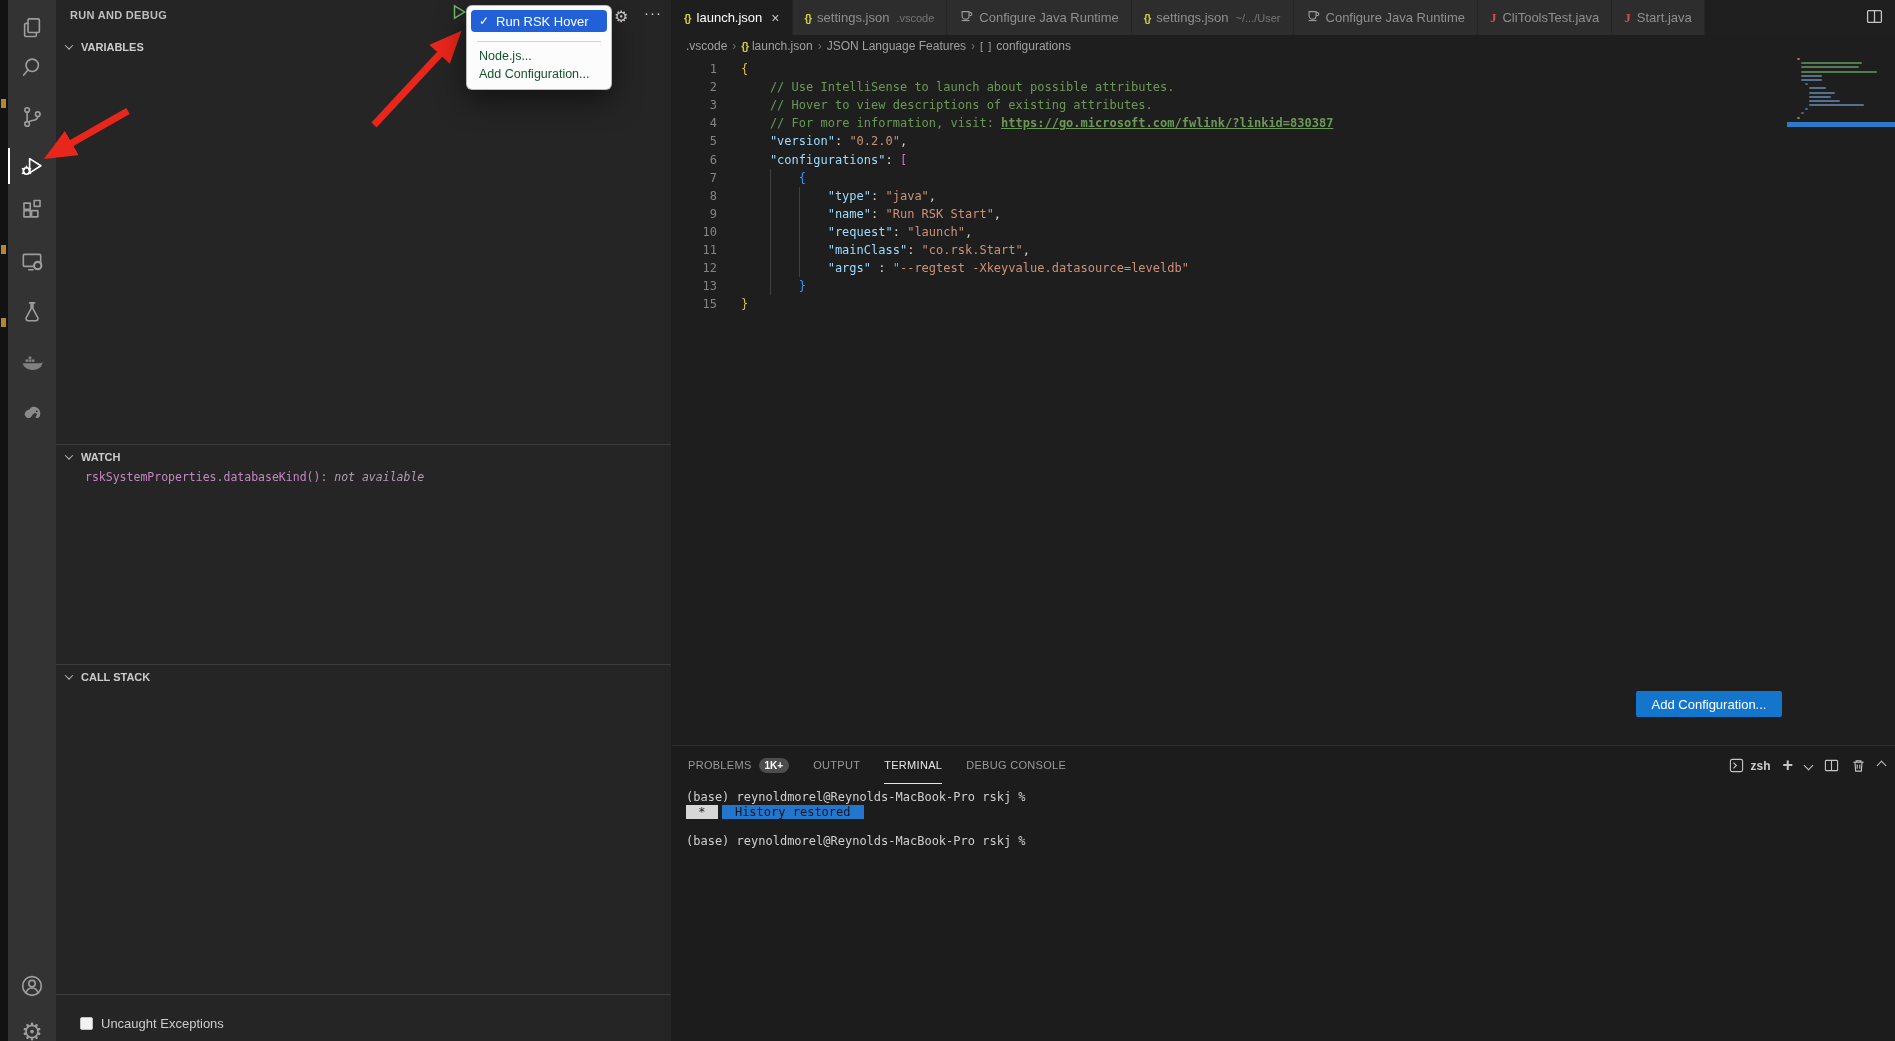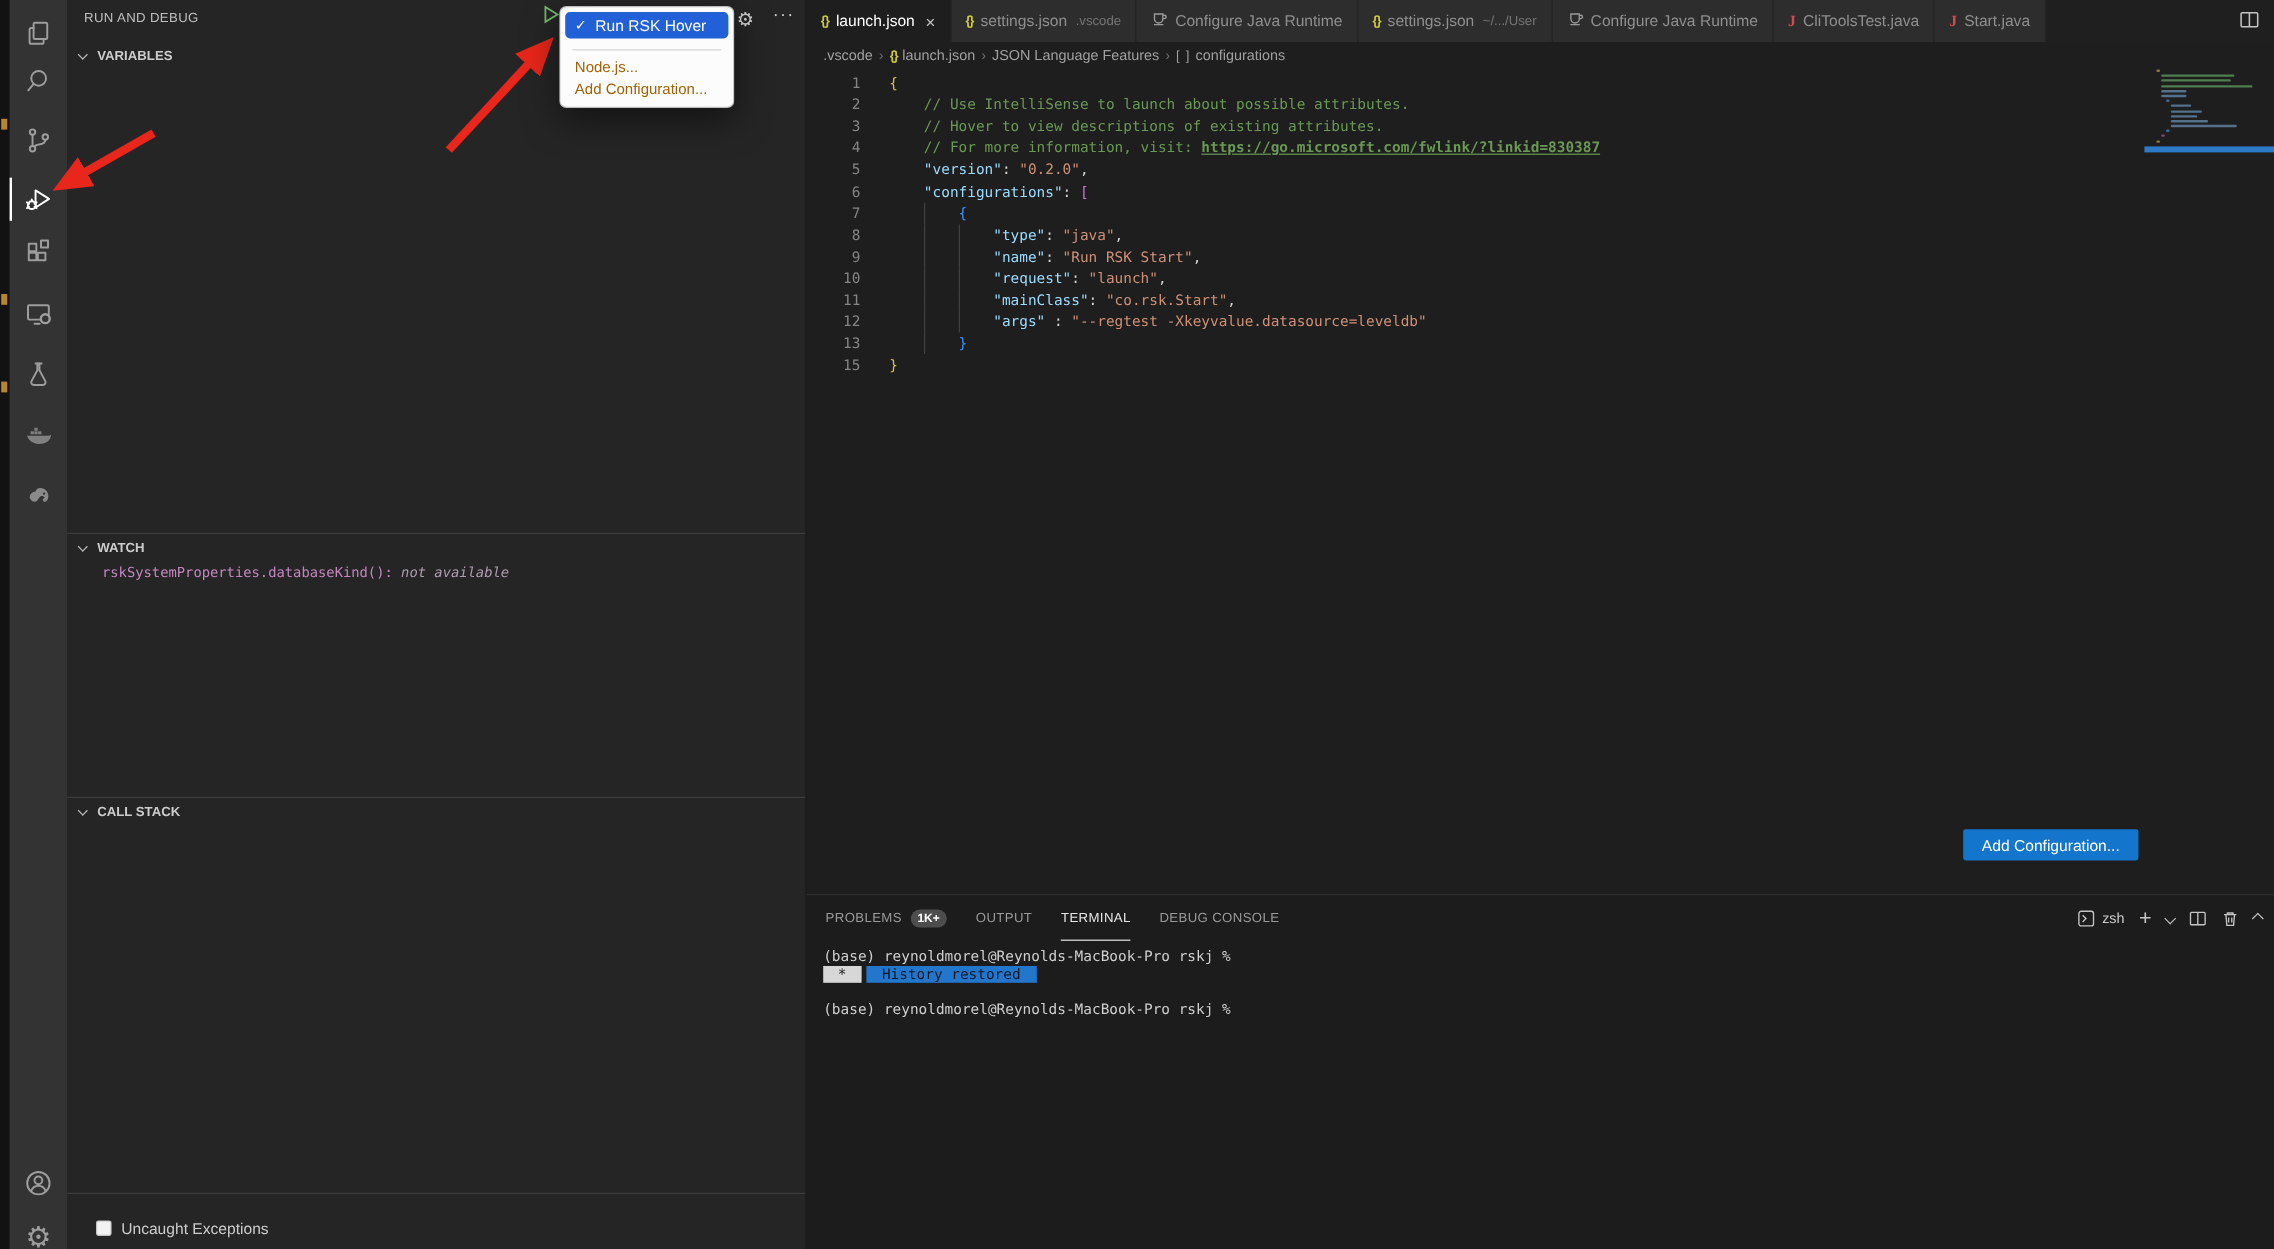"RUN AND DEBUG" .sb-title { font-weight: none -> bold }
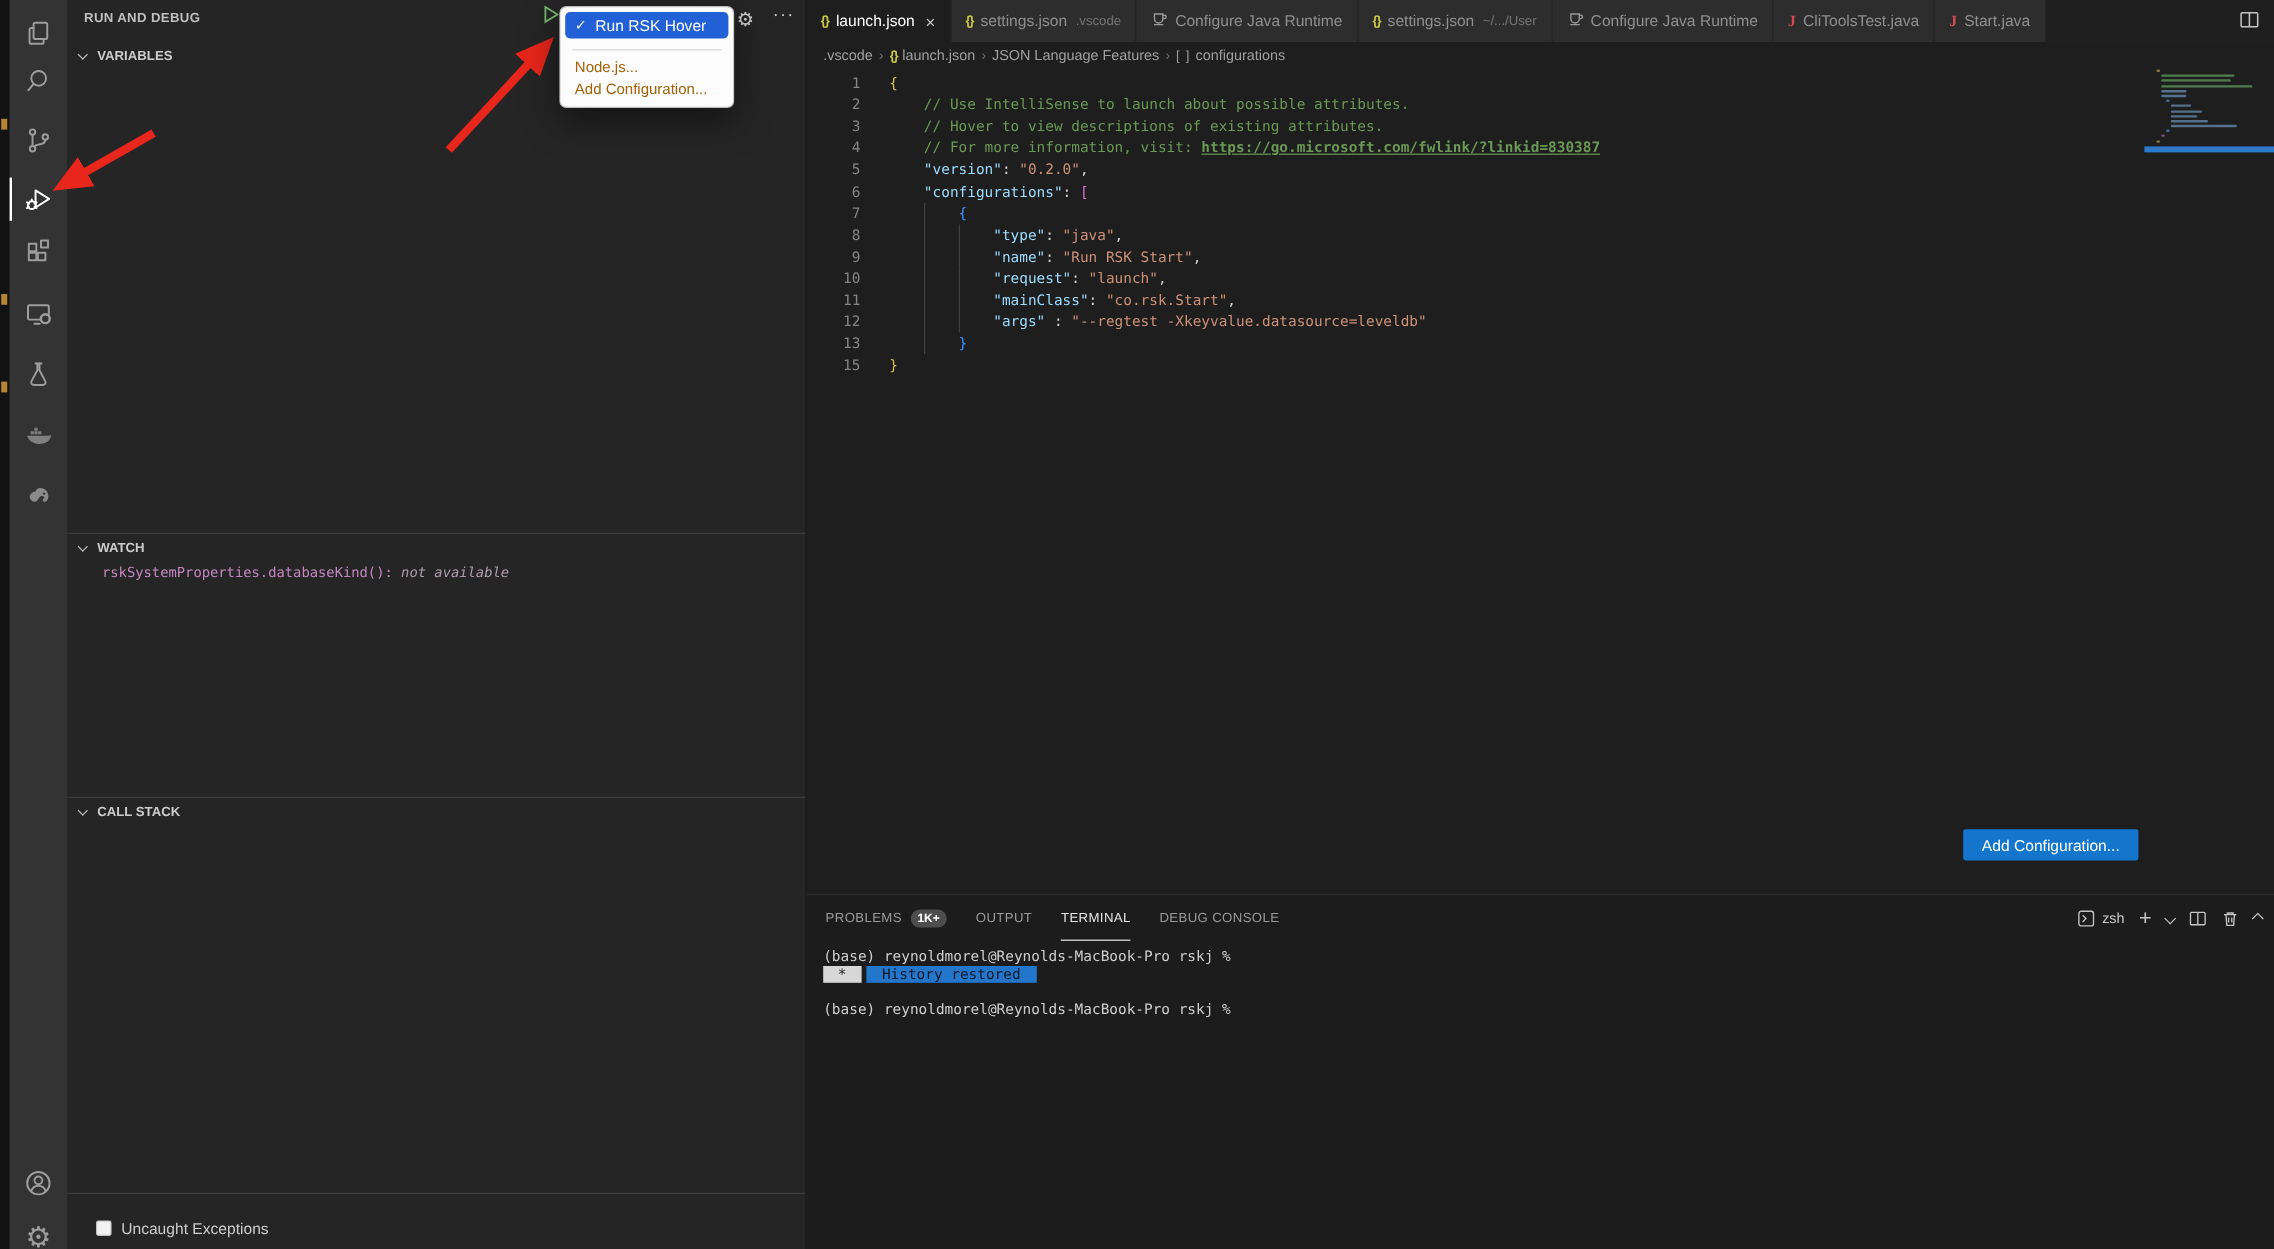"Node.js..." .menu-item { color: #a16207 -> #14532d }
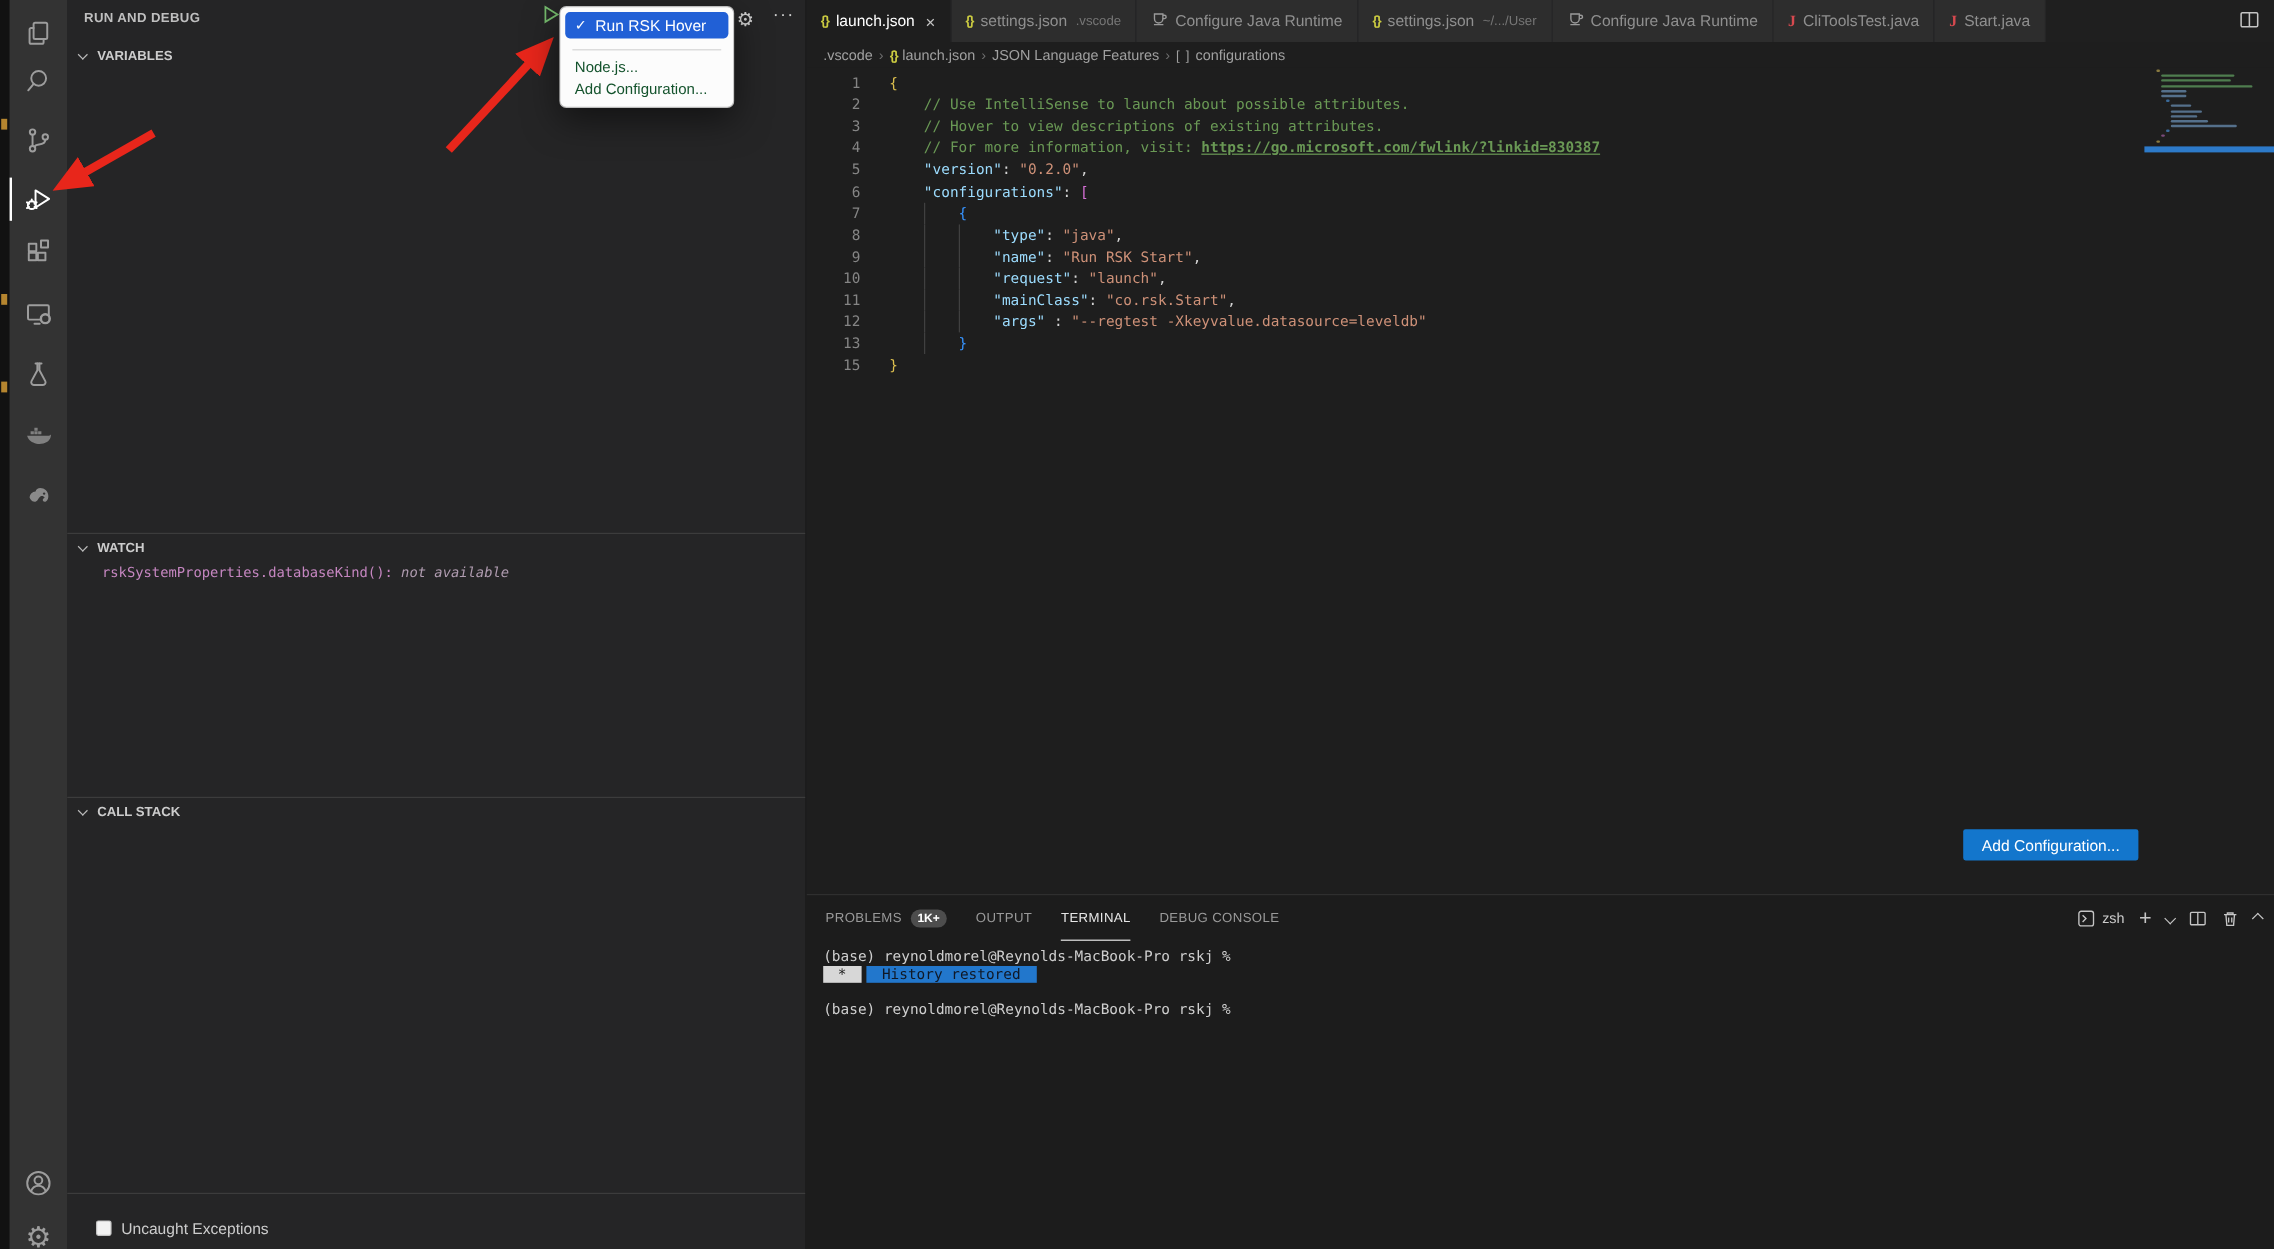"zsh" .panel-actions .pa { align-items: flex-start -> flex-end; font-weight: none -> bold }
